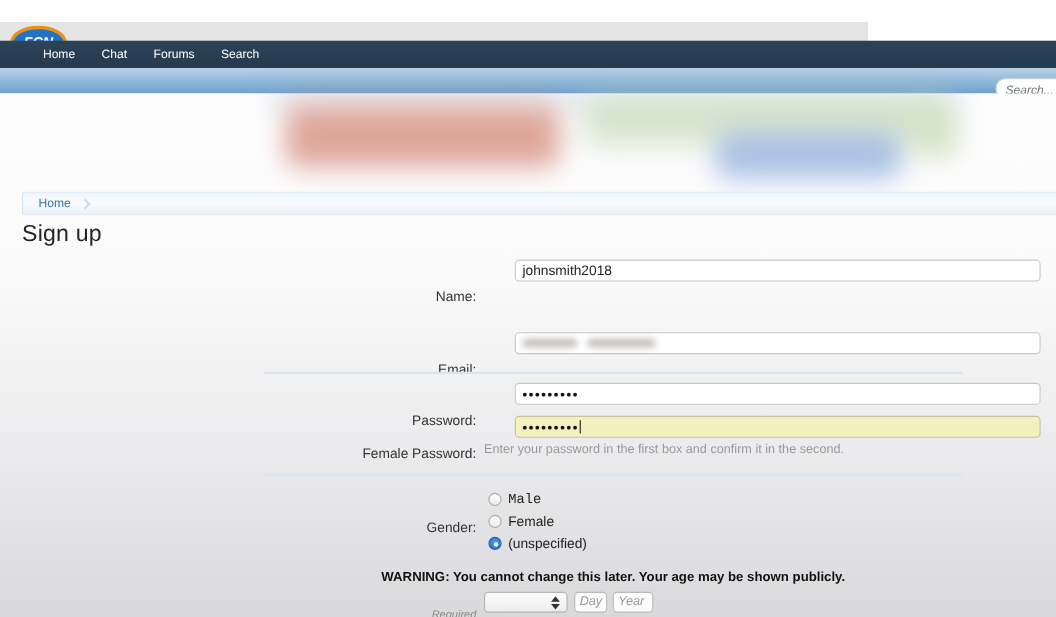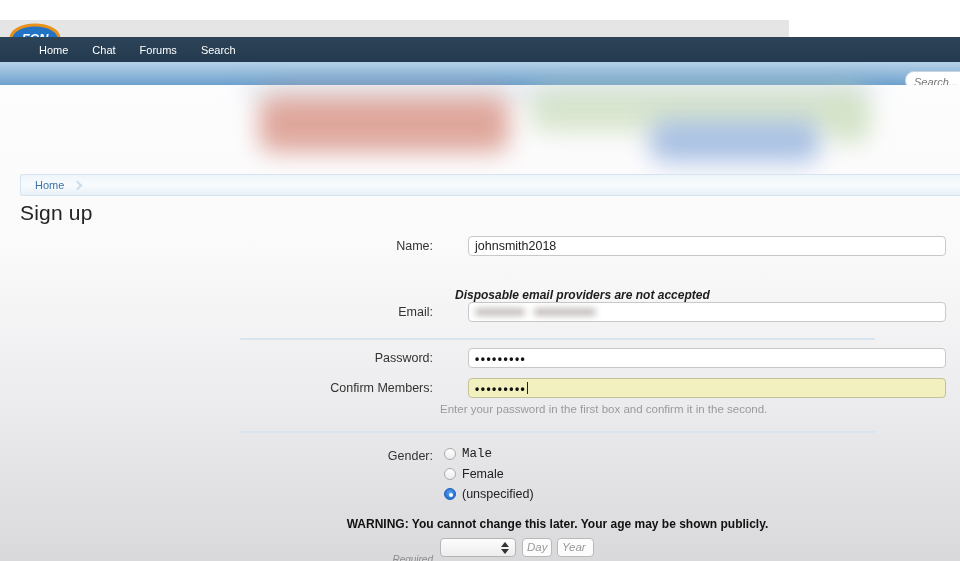"Name:" .lbl { margin-top: none -> 24px }
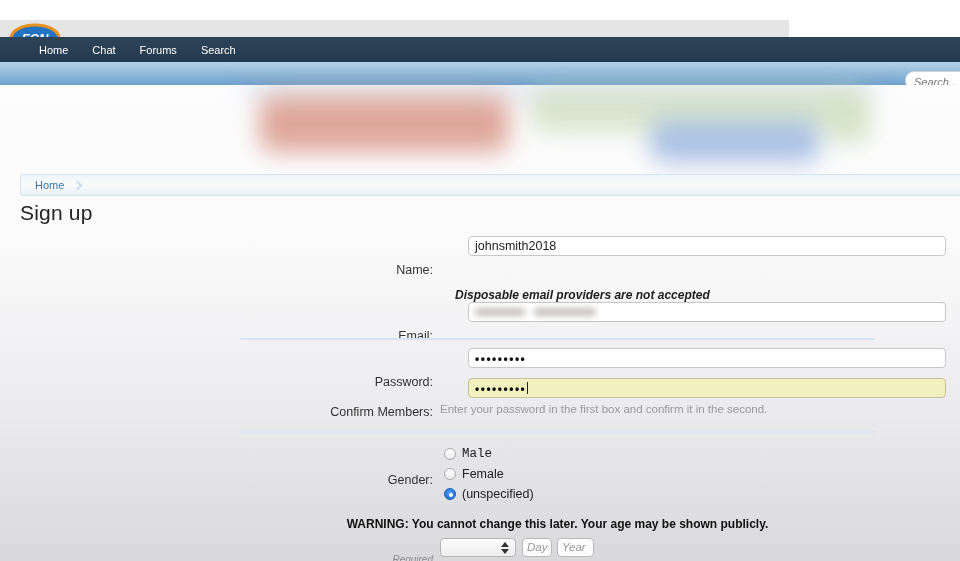"Disposable email providers are not" div.note-italic { html: <div>Disposable email providers are not accepted</div> -> none }
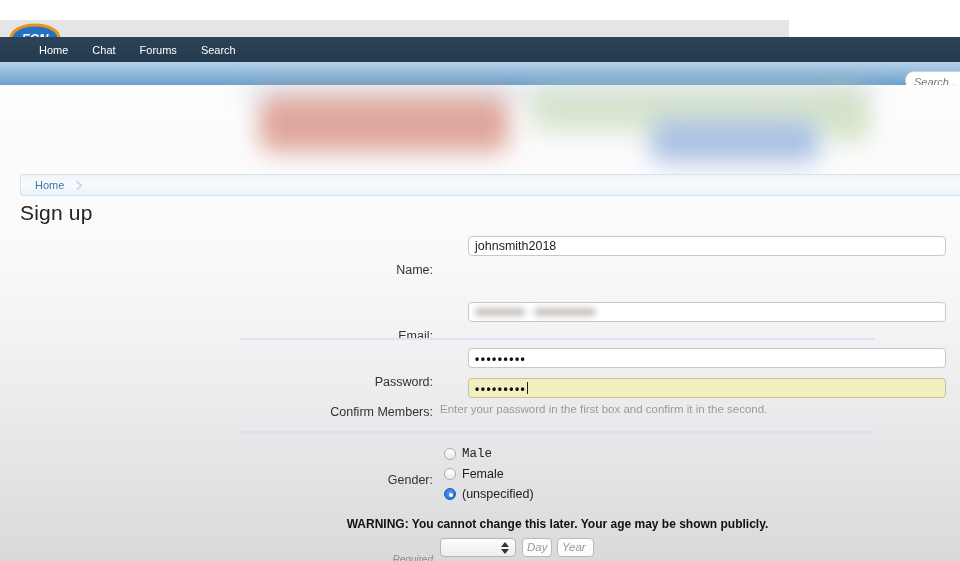"Confirm Members:" div.lbl { text: Confirm Members -> Female Password }
